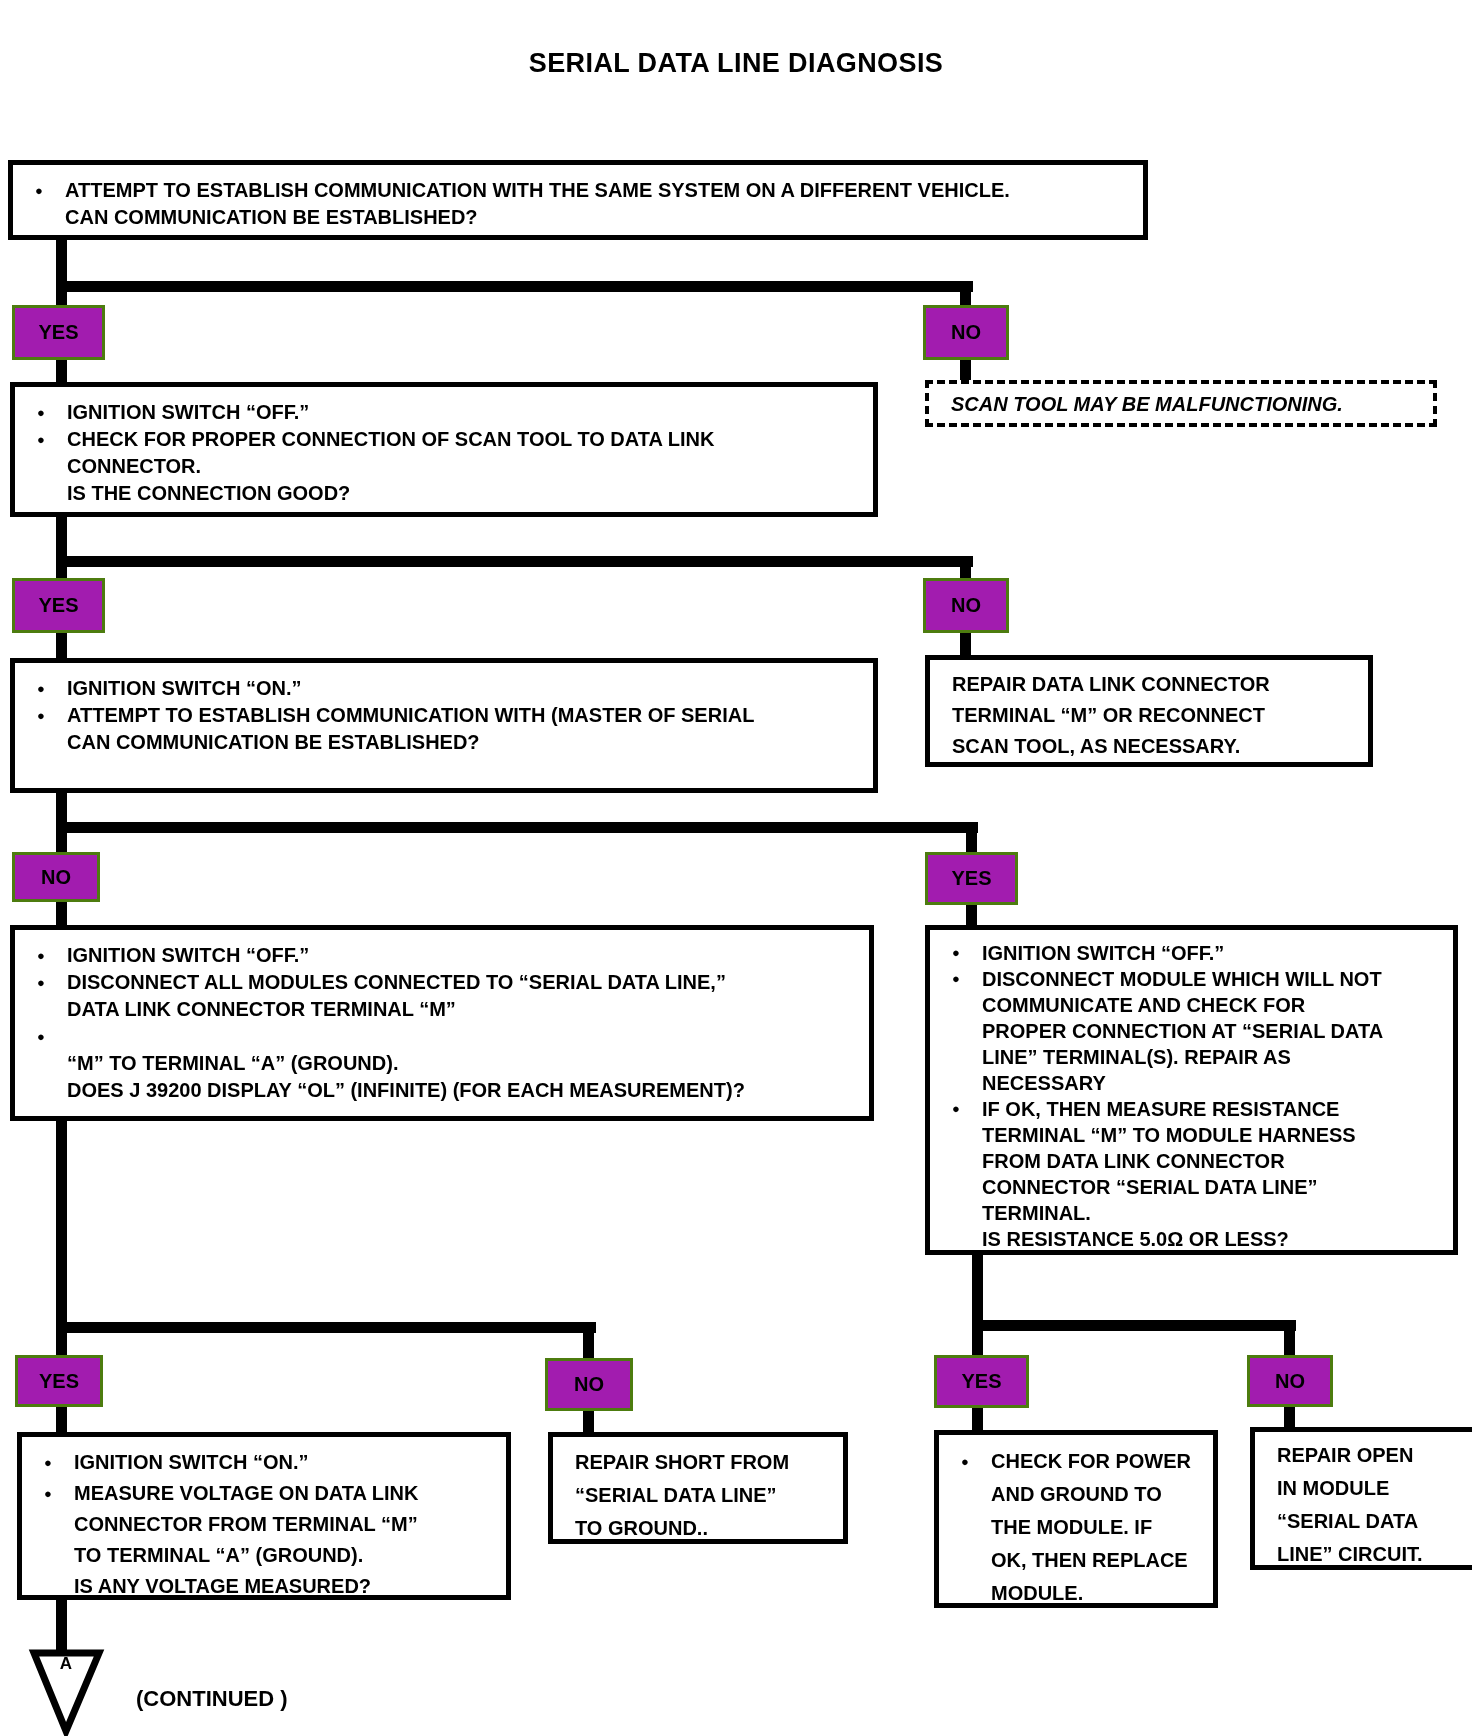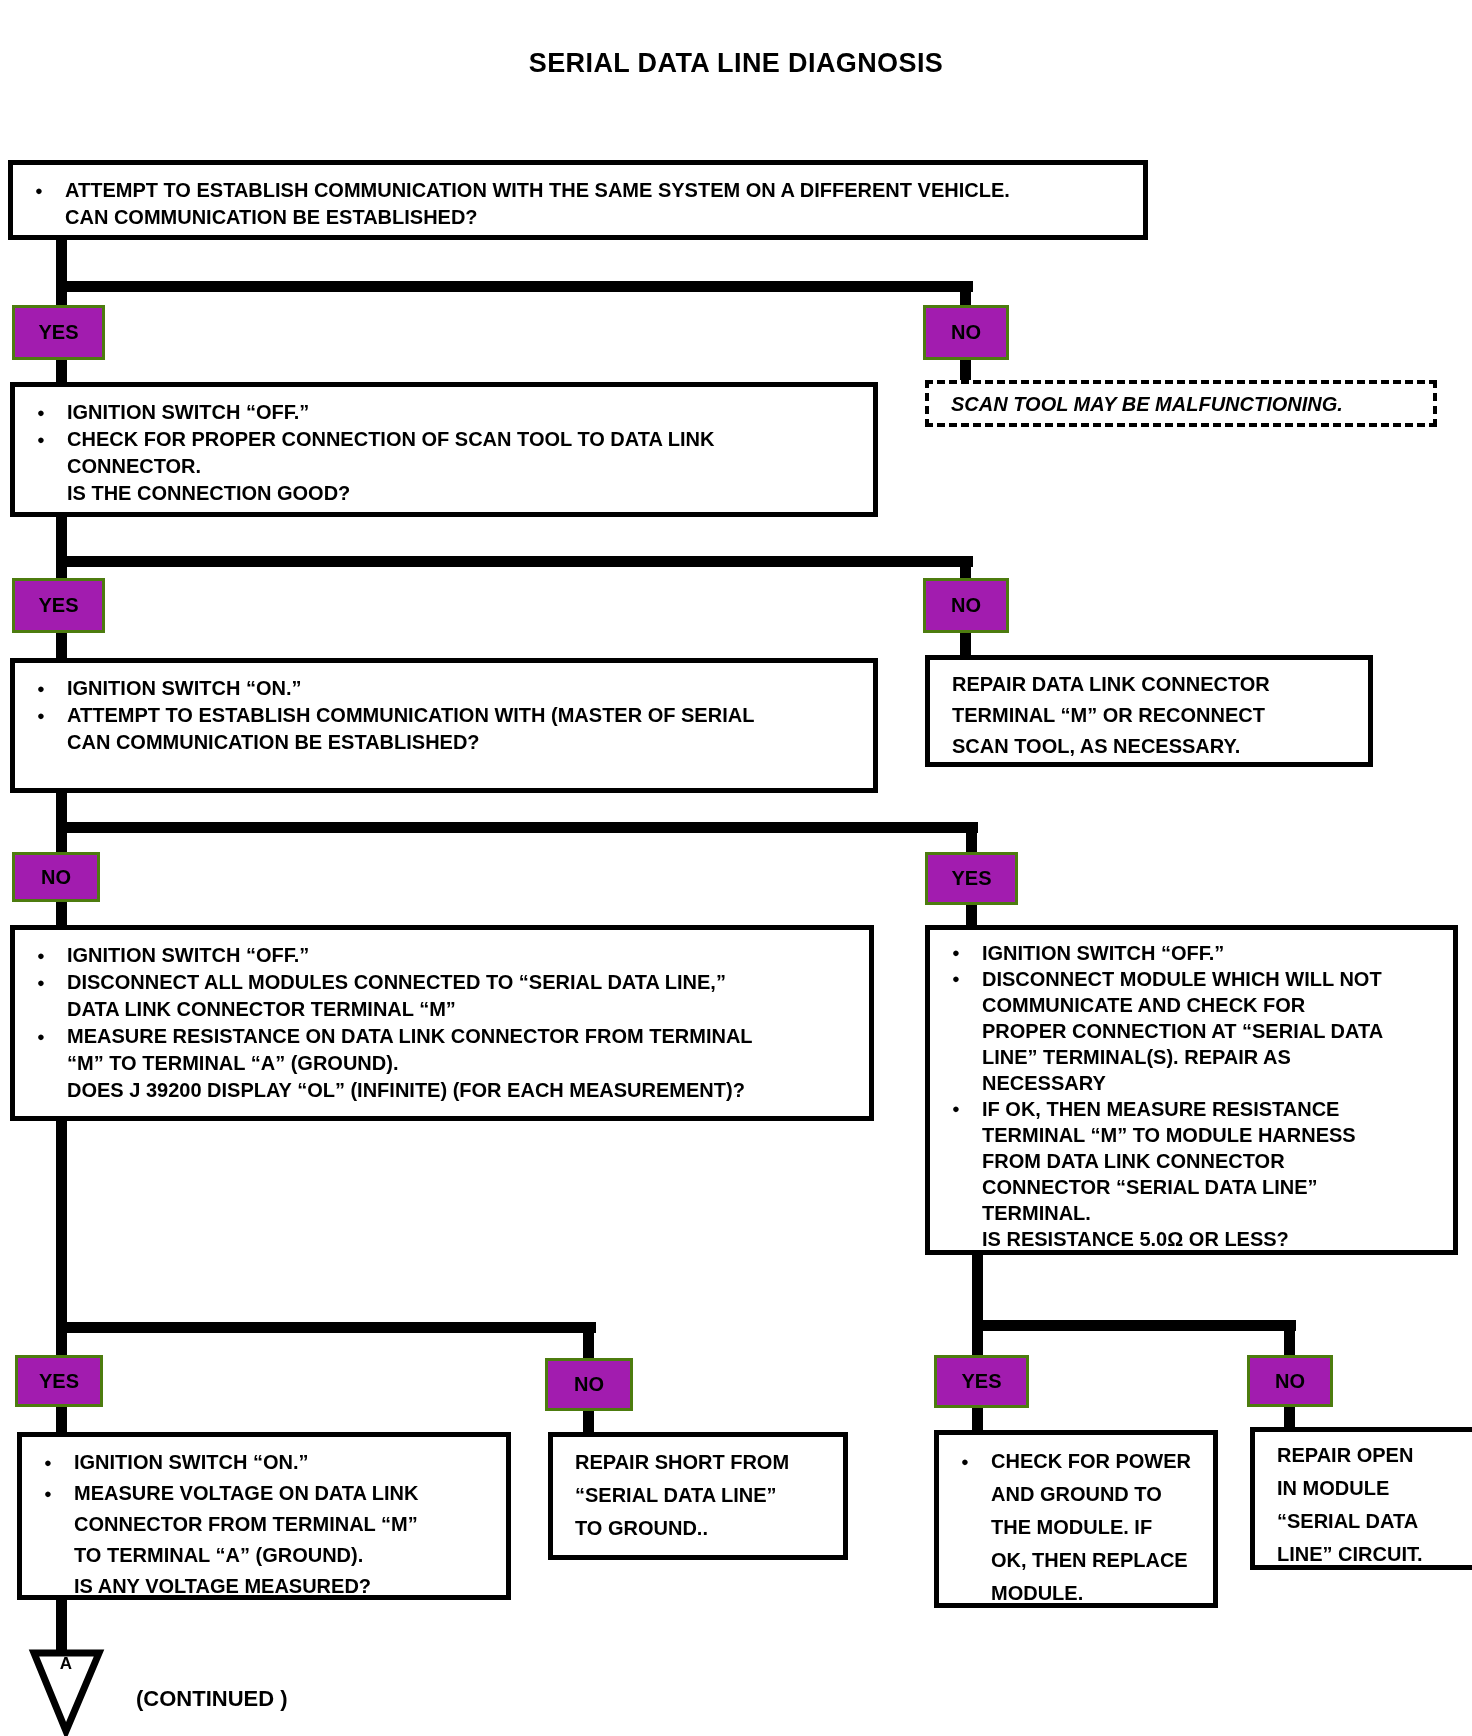"MEASURE RESISTANCE ON DATA LINK" span.t { html: <span>MEASURE RESISTANCE ON DATA LINK CONNECTOR FROM TERMINAL</span> -> none }
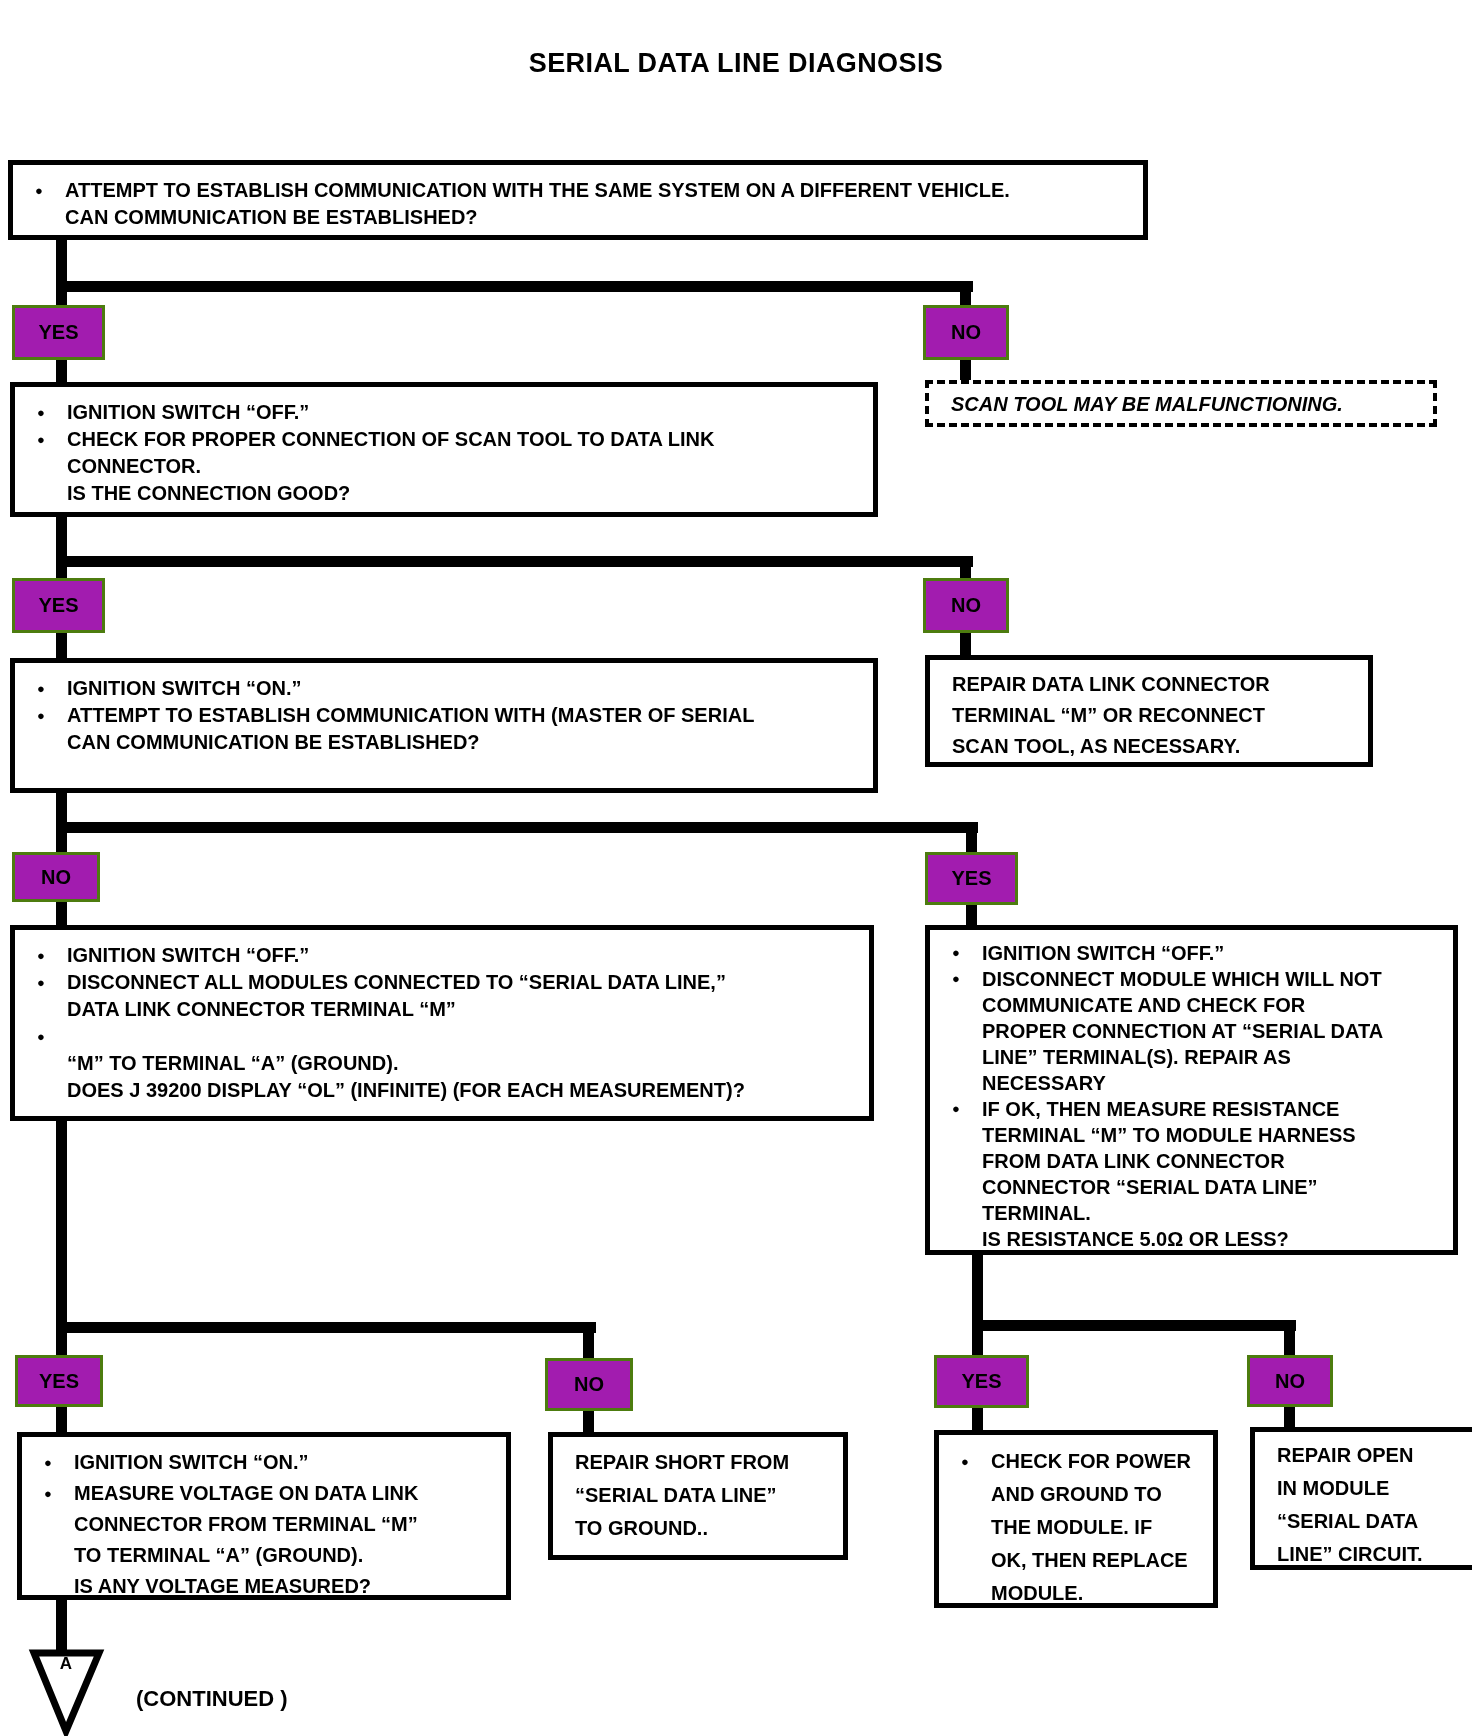"REPAIR SHORT FROM" div.box { height: 128px -> 112px }
